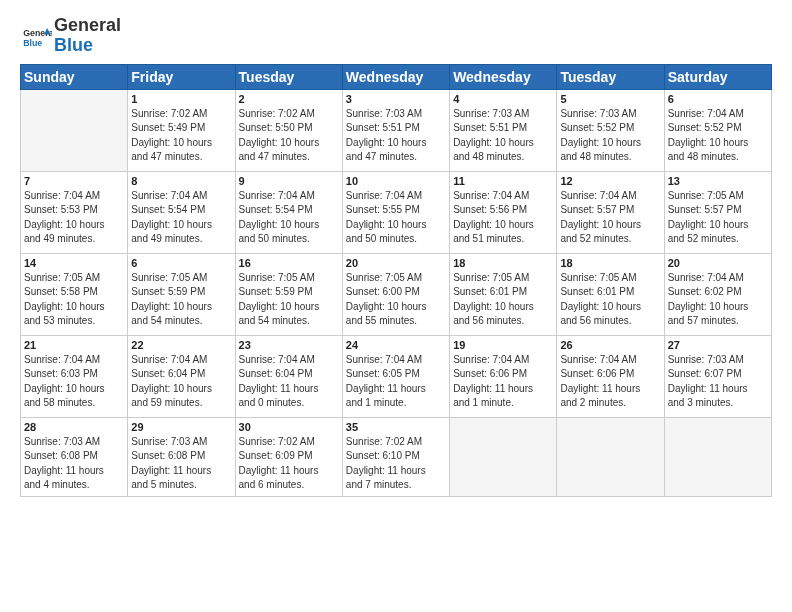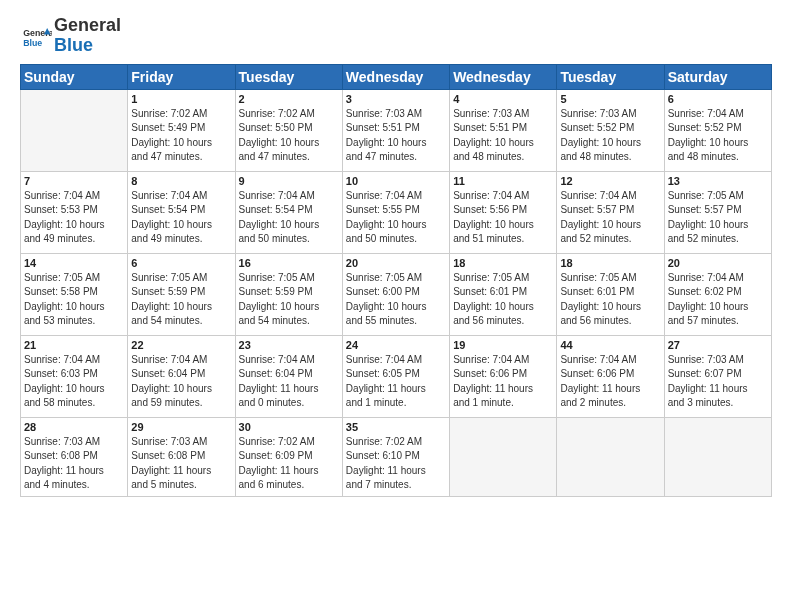"44" span.day-num { text: 44 -> 26 }
